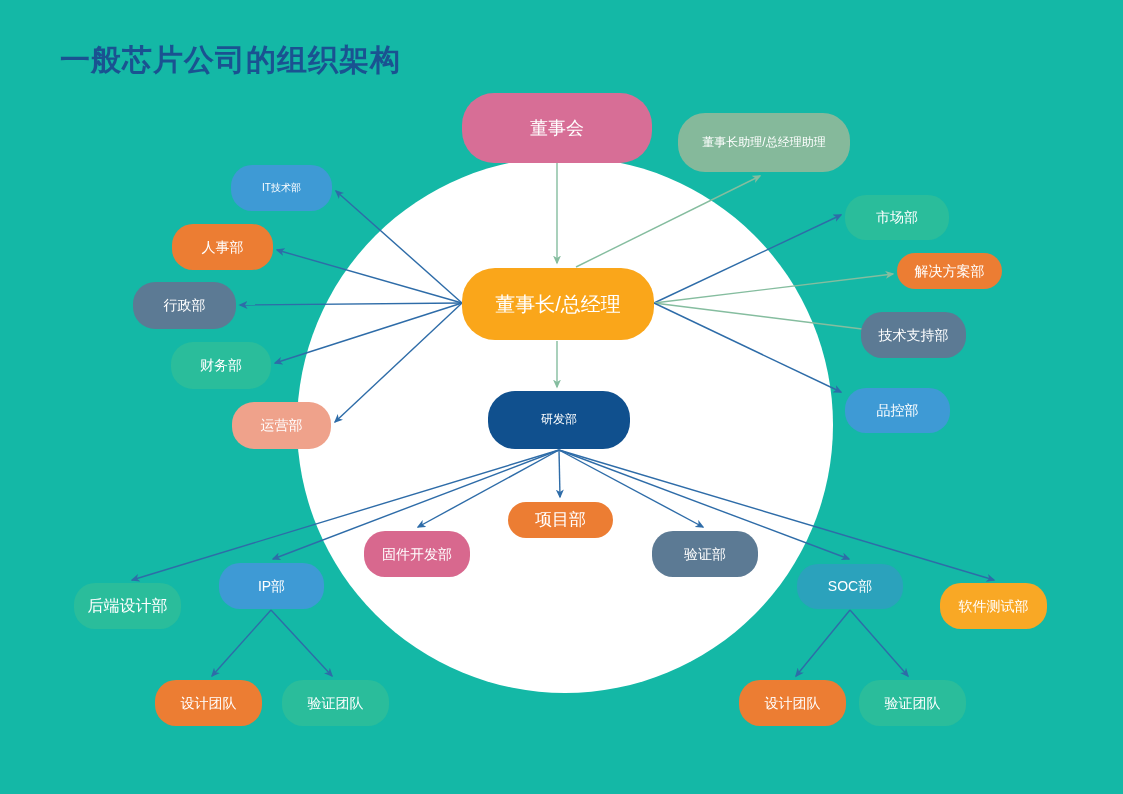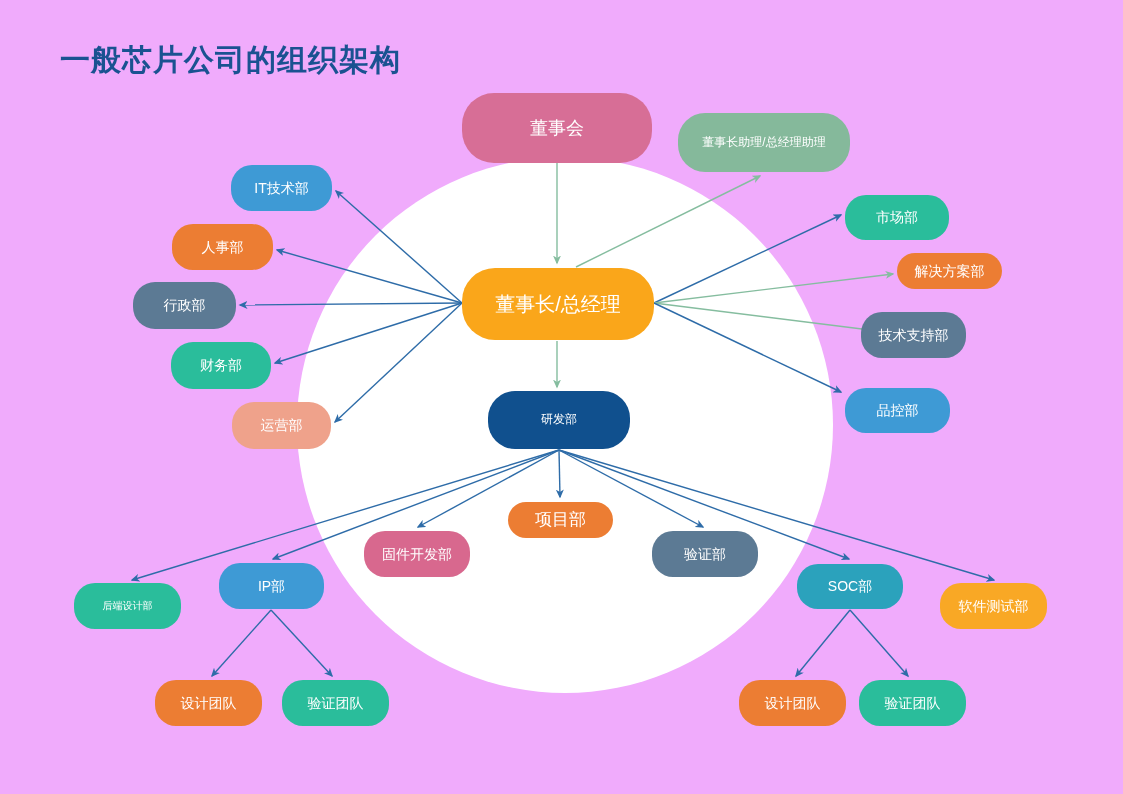"一般芯片公司的组织架构" div.stage { background: #f0abfc -> #14b8a6 }
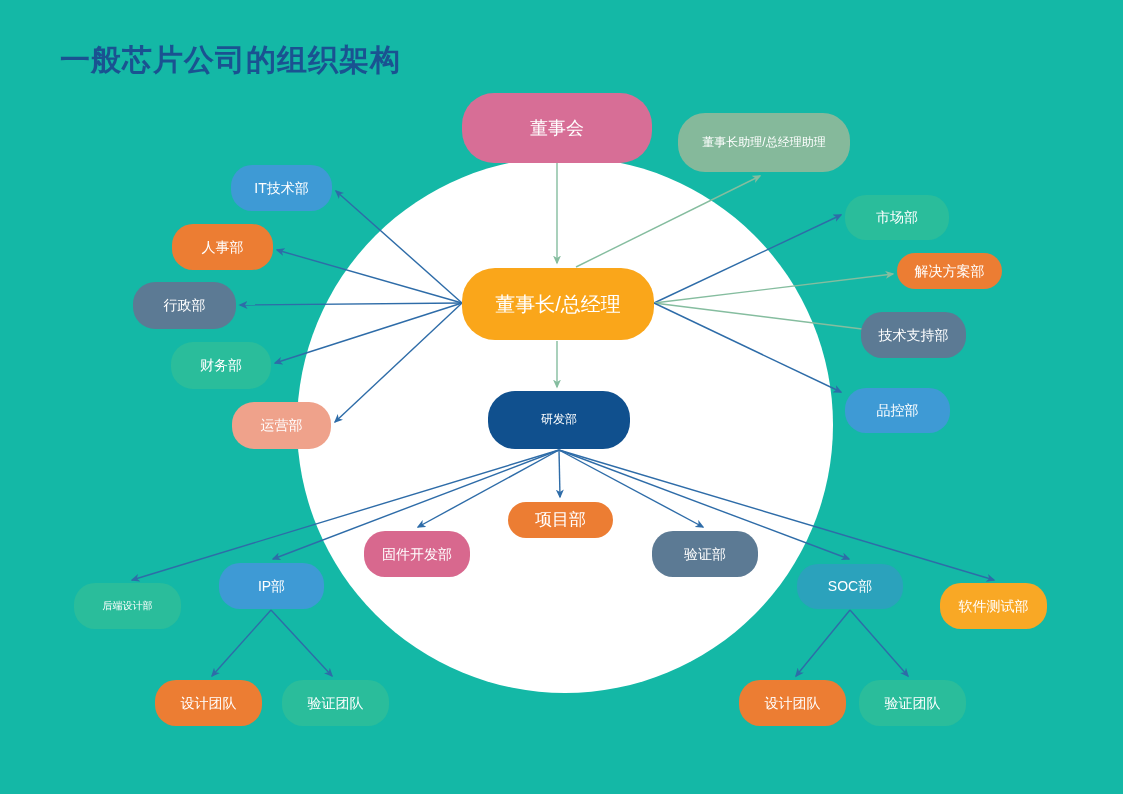"IT技术部" div.node { font-size: 14px -> 10px }
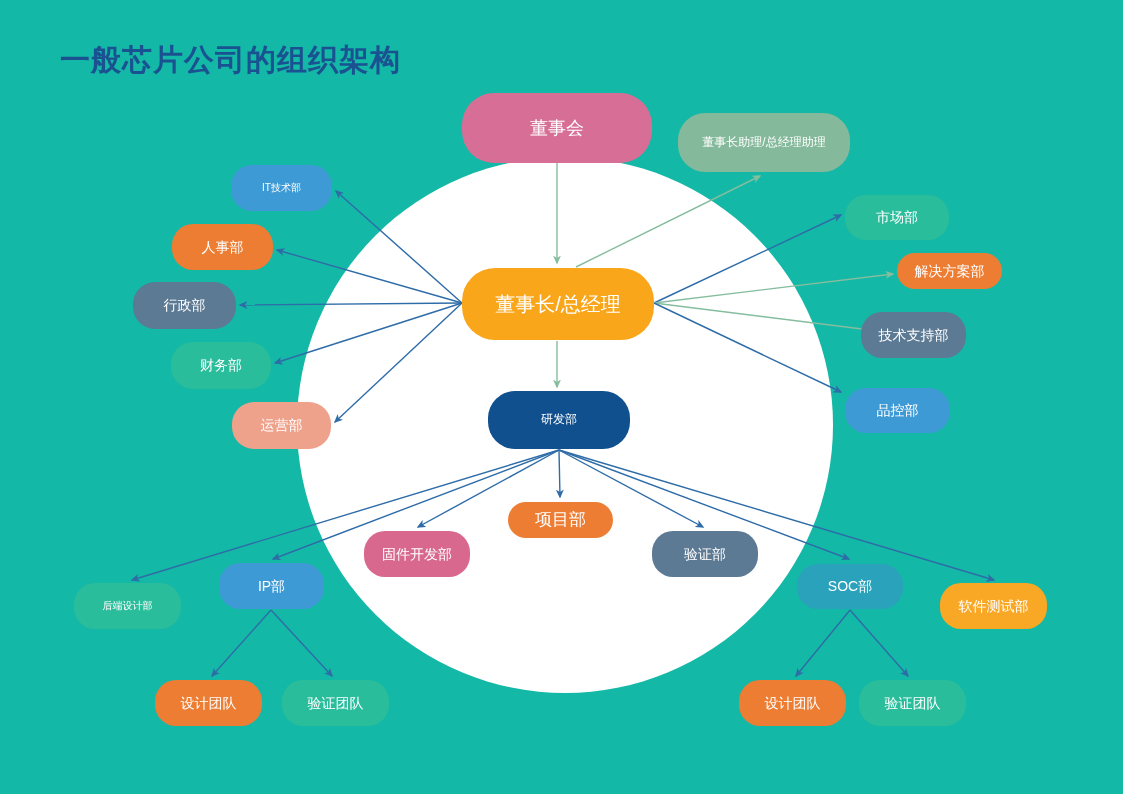"后端设计部" div.node { font-size: 10px -> 16px }
